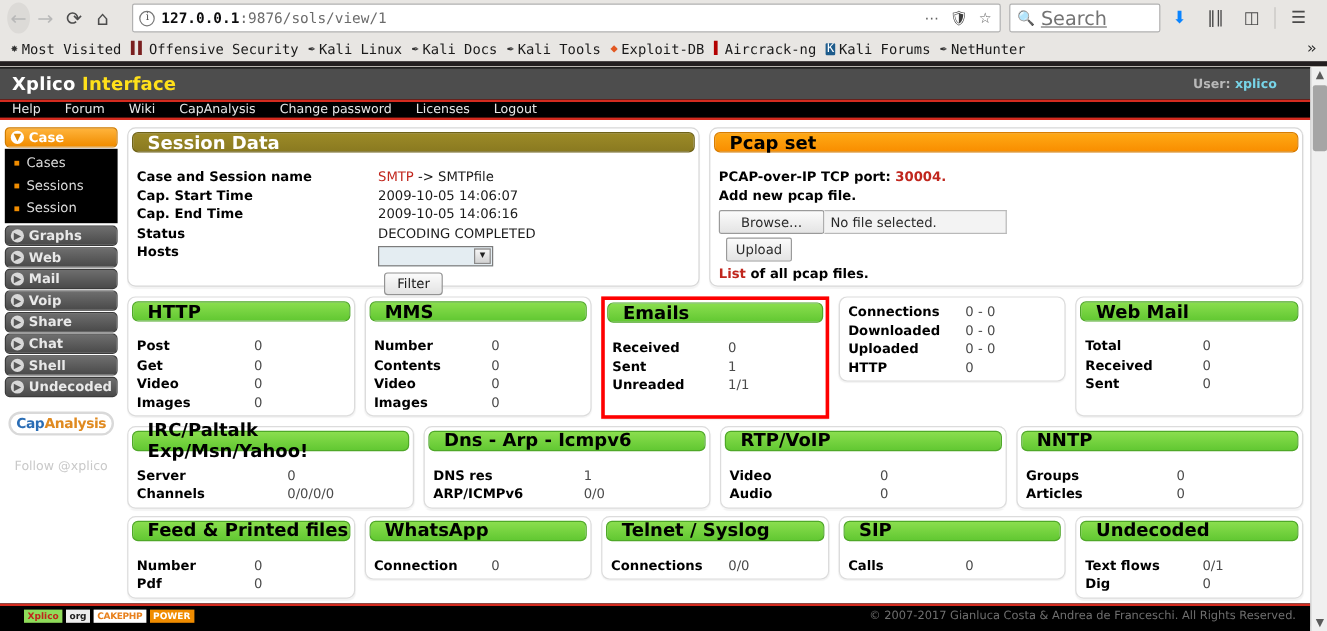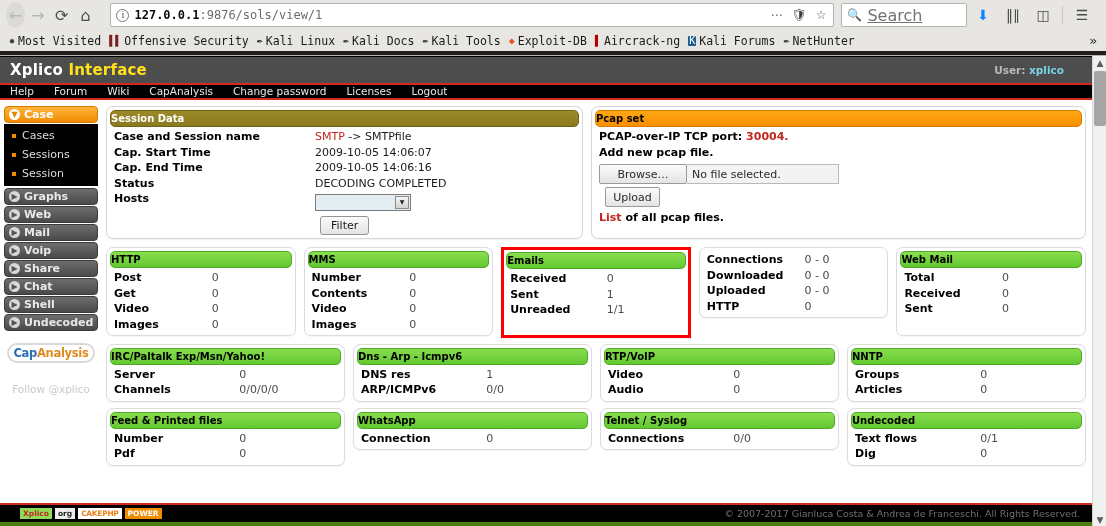"Xplico Interface" #page { background: #4d7c0f -> #000000 }
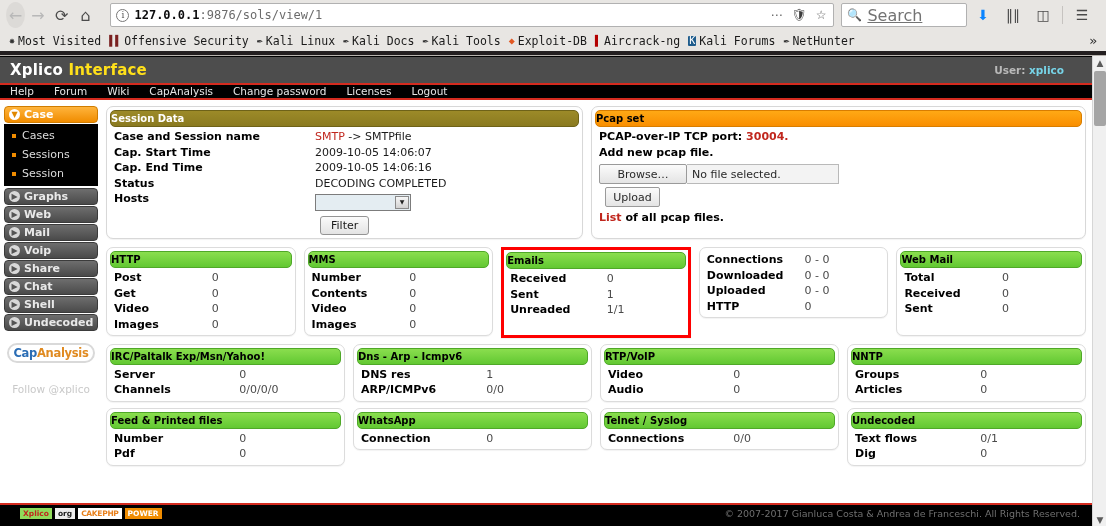"Session Data" .panel-title { font-size: 10px -> 15px; margin-bottom: 2px -> 13px; padding-left: none -> 12px }
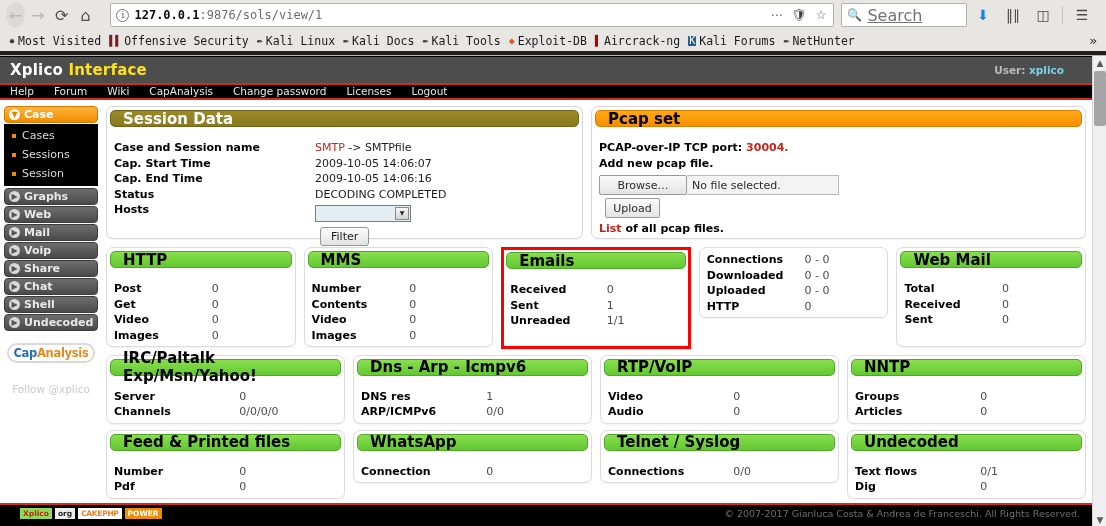"SIP" div.stat-cell { html: none -> <div> <div> <div>SIP</div> <table> <tbody> <tr> <td>Calls</td> <td>0</td> </tr> </tbody> </table> </div> </div> }
